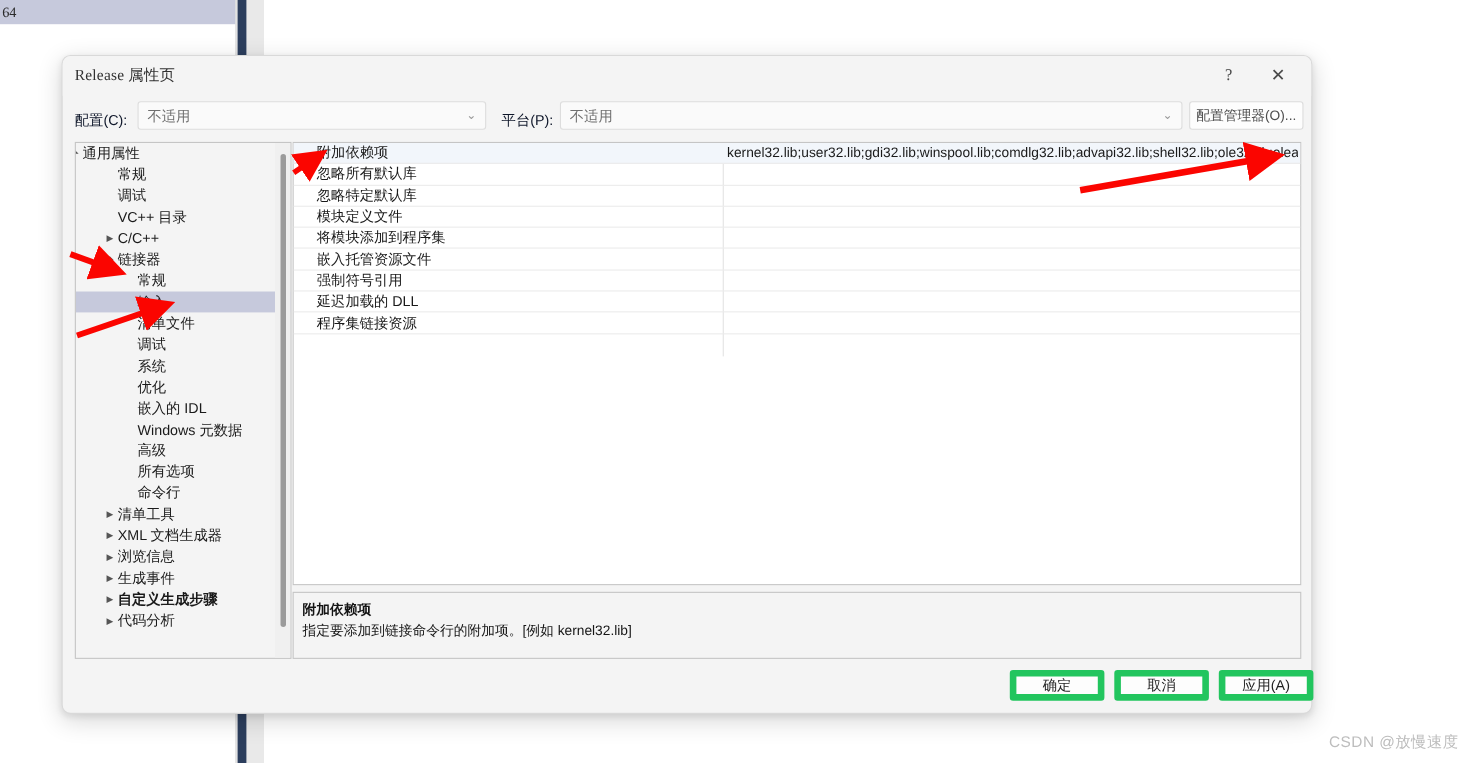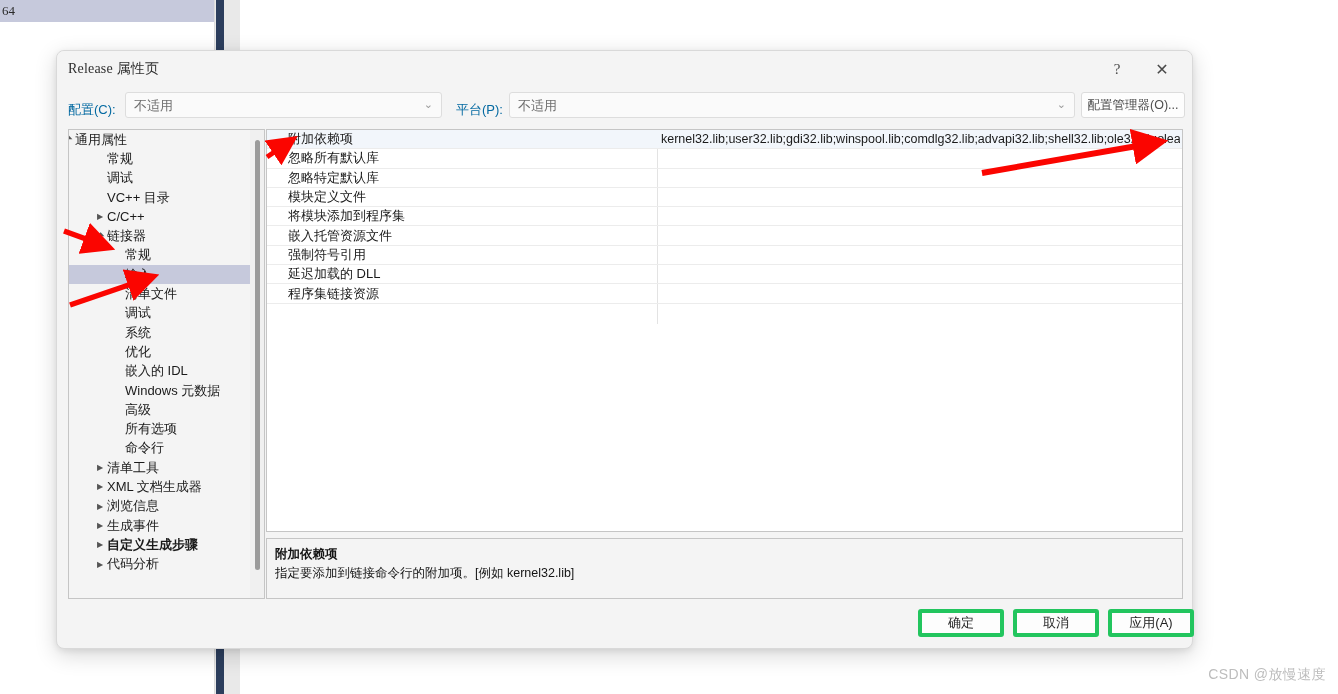"配置(C):" .cfg-label { color: #0369a1 -> #0f172a }
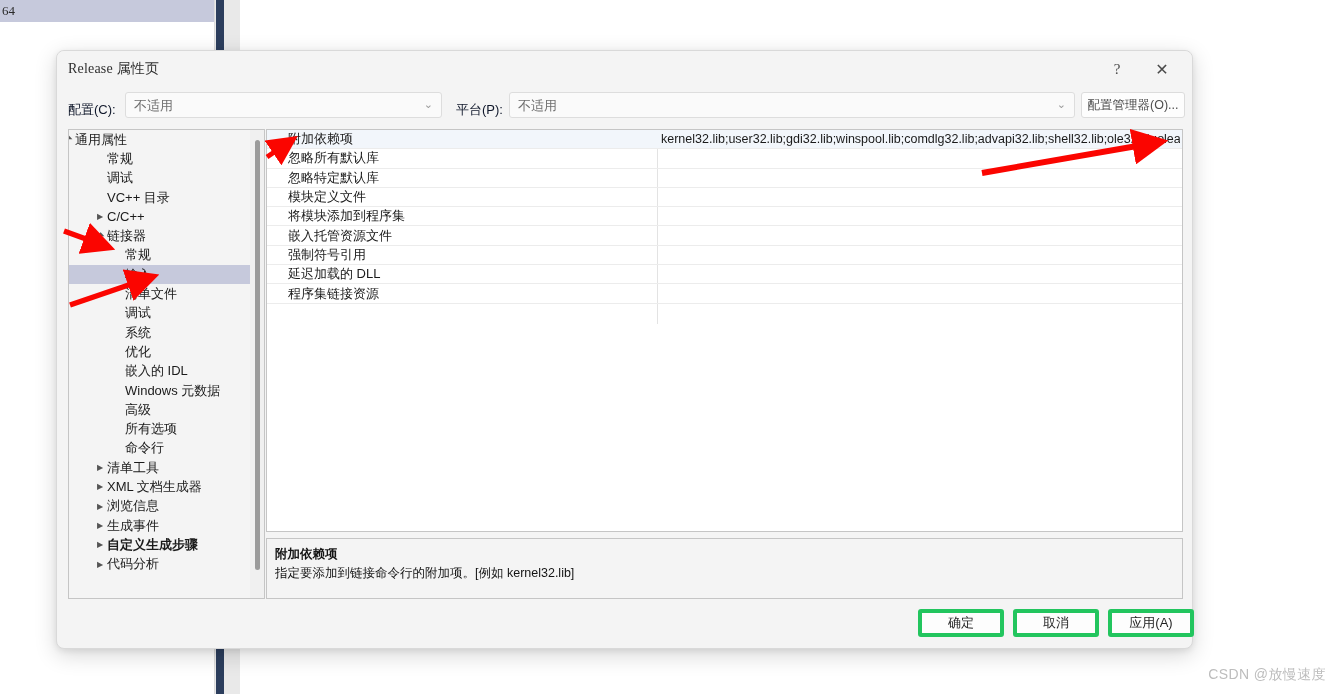"确定" .footer-button { border: 4px solid #22c55e -> 6px solid #22c55e }
